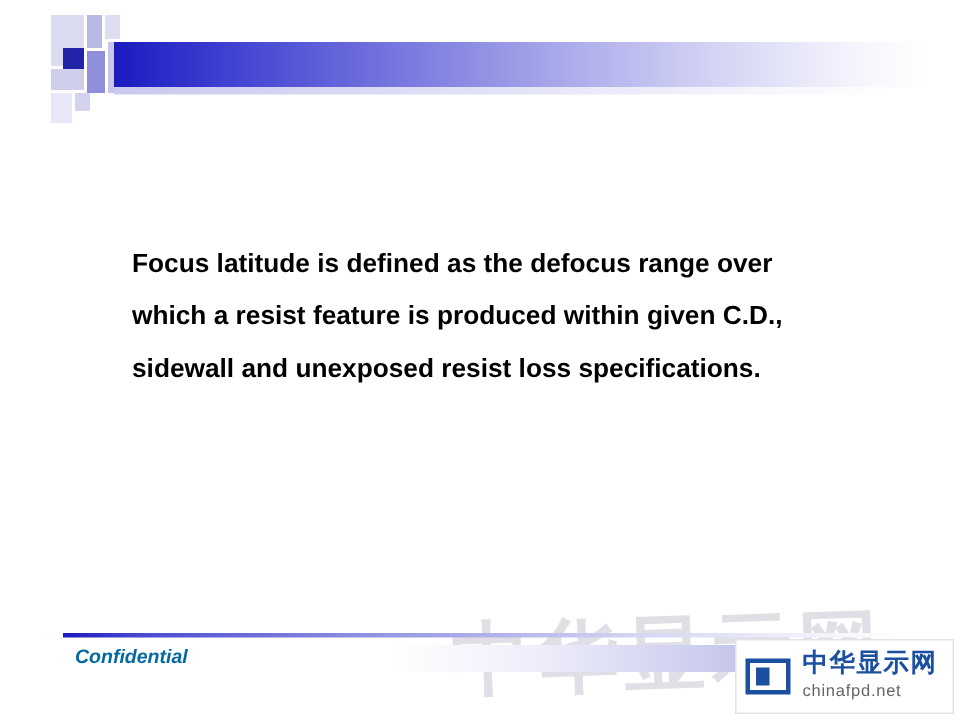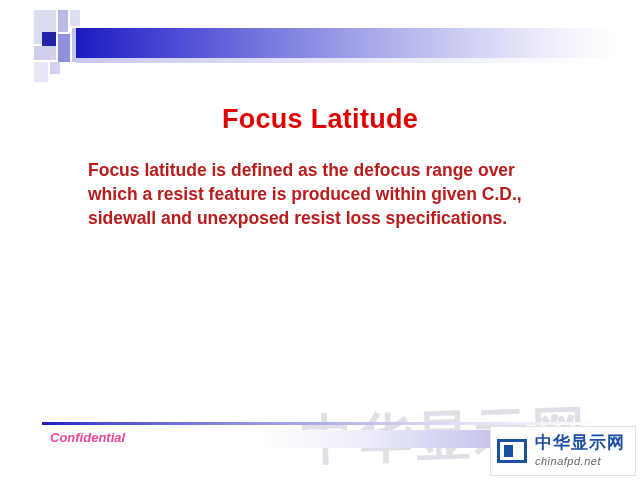"Focus Latitude" div.title { html: <div>Focus Latitude</div> -> none }
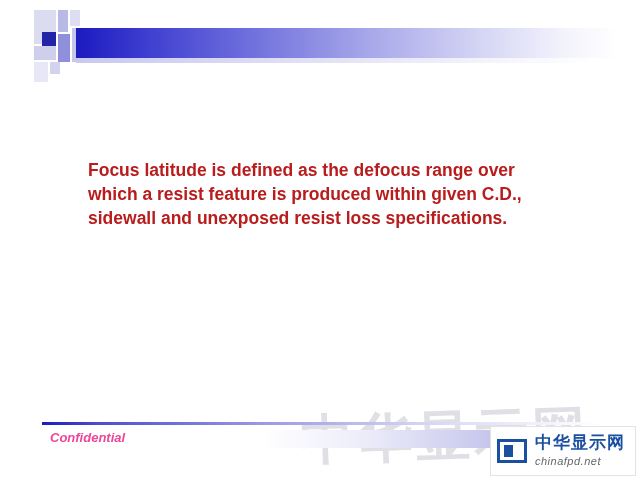"Focus latitude is defined as" .para { color: #b91c1c -> #000000; line-height: 24px -> 35px }
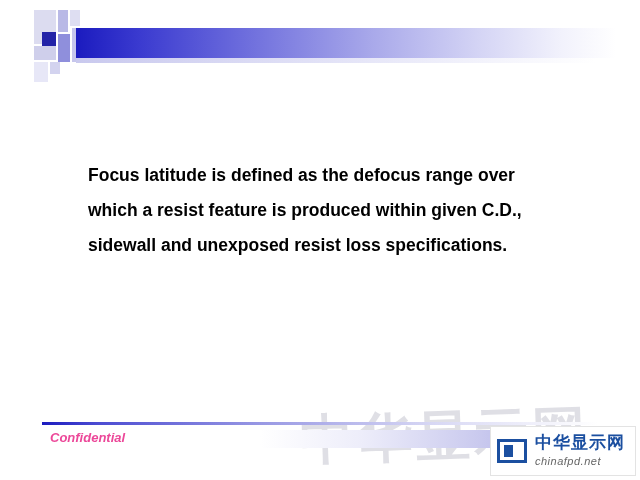"Confidential" .confidential { color: #ec4899 -> #0369a1 }
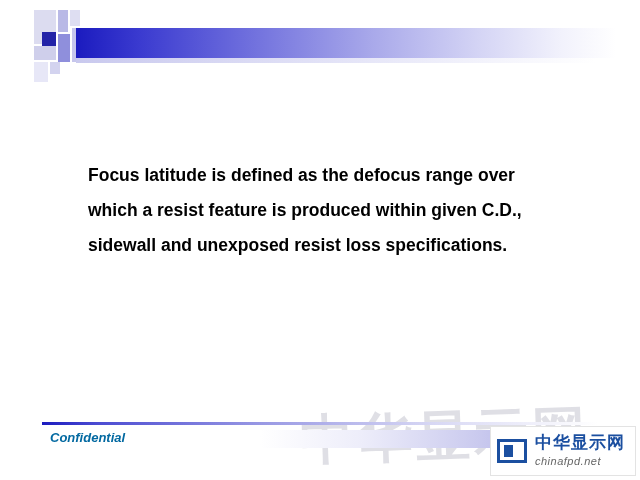"chinafpd.net" .wm-en { font-style: italic -> none }
